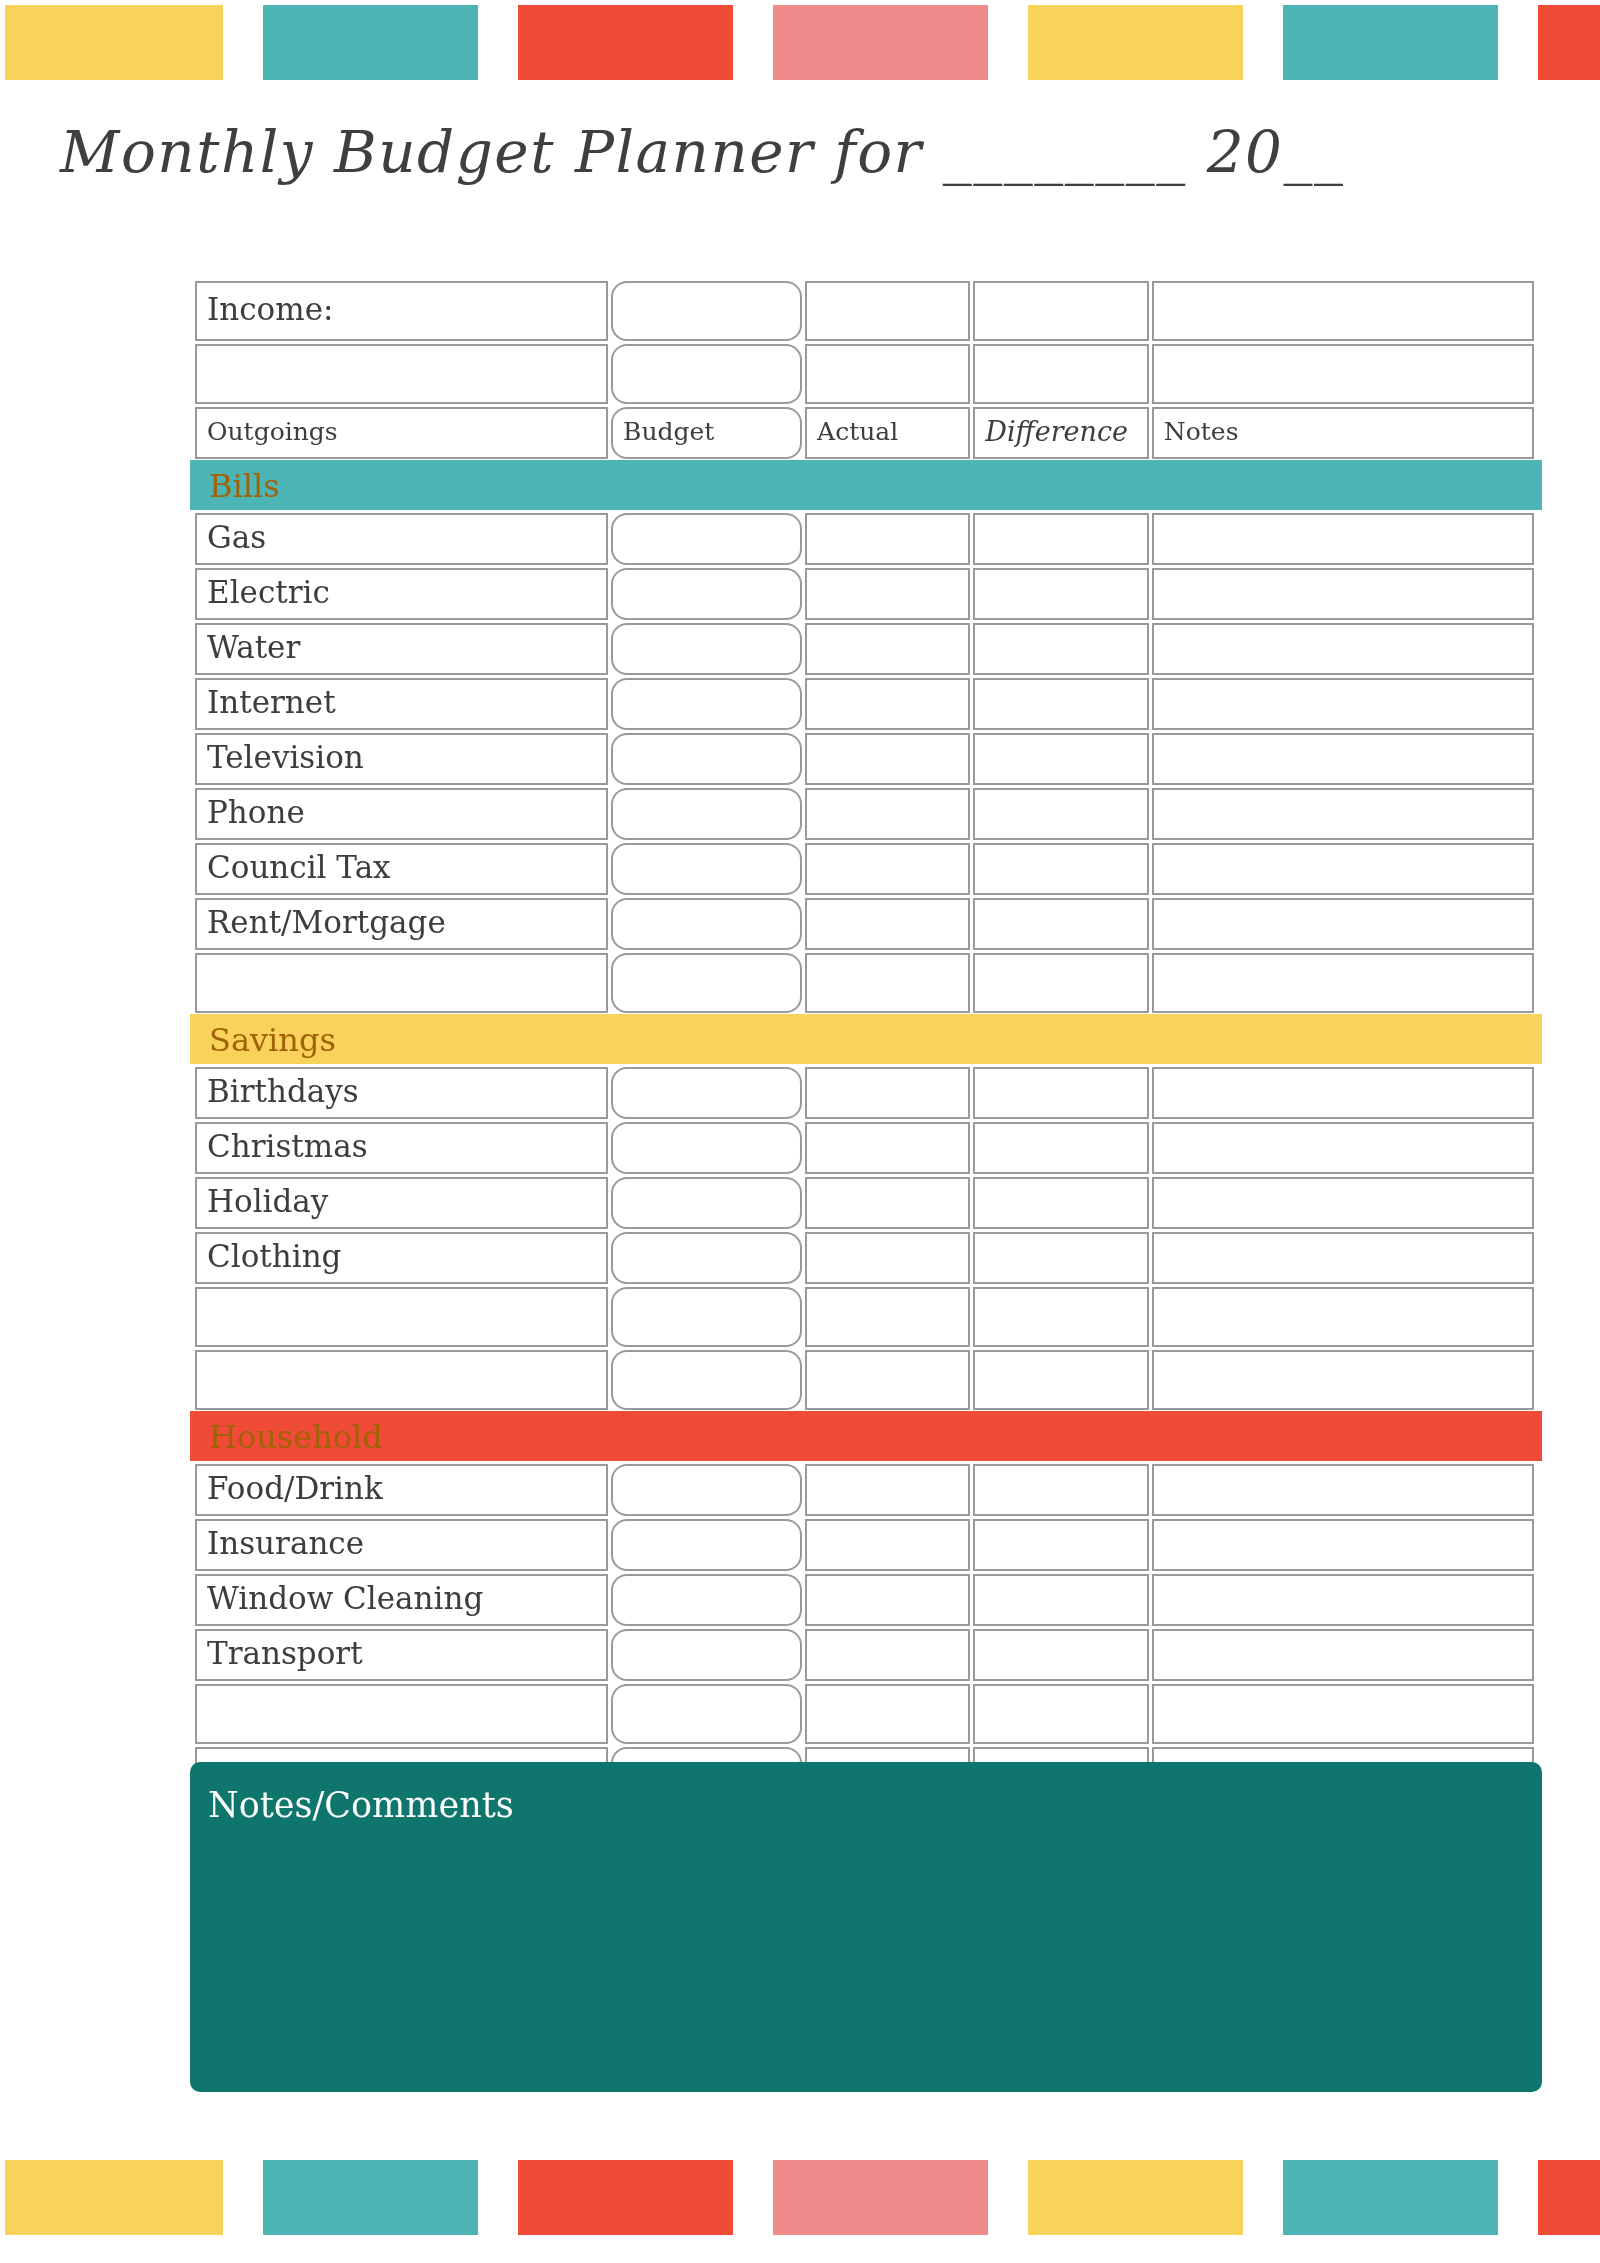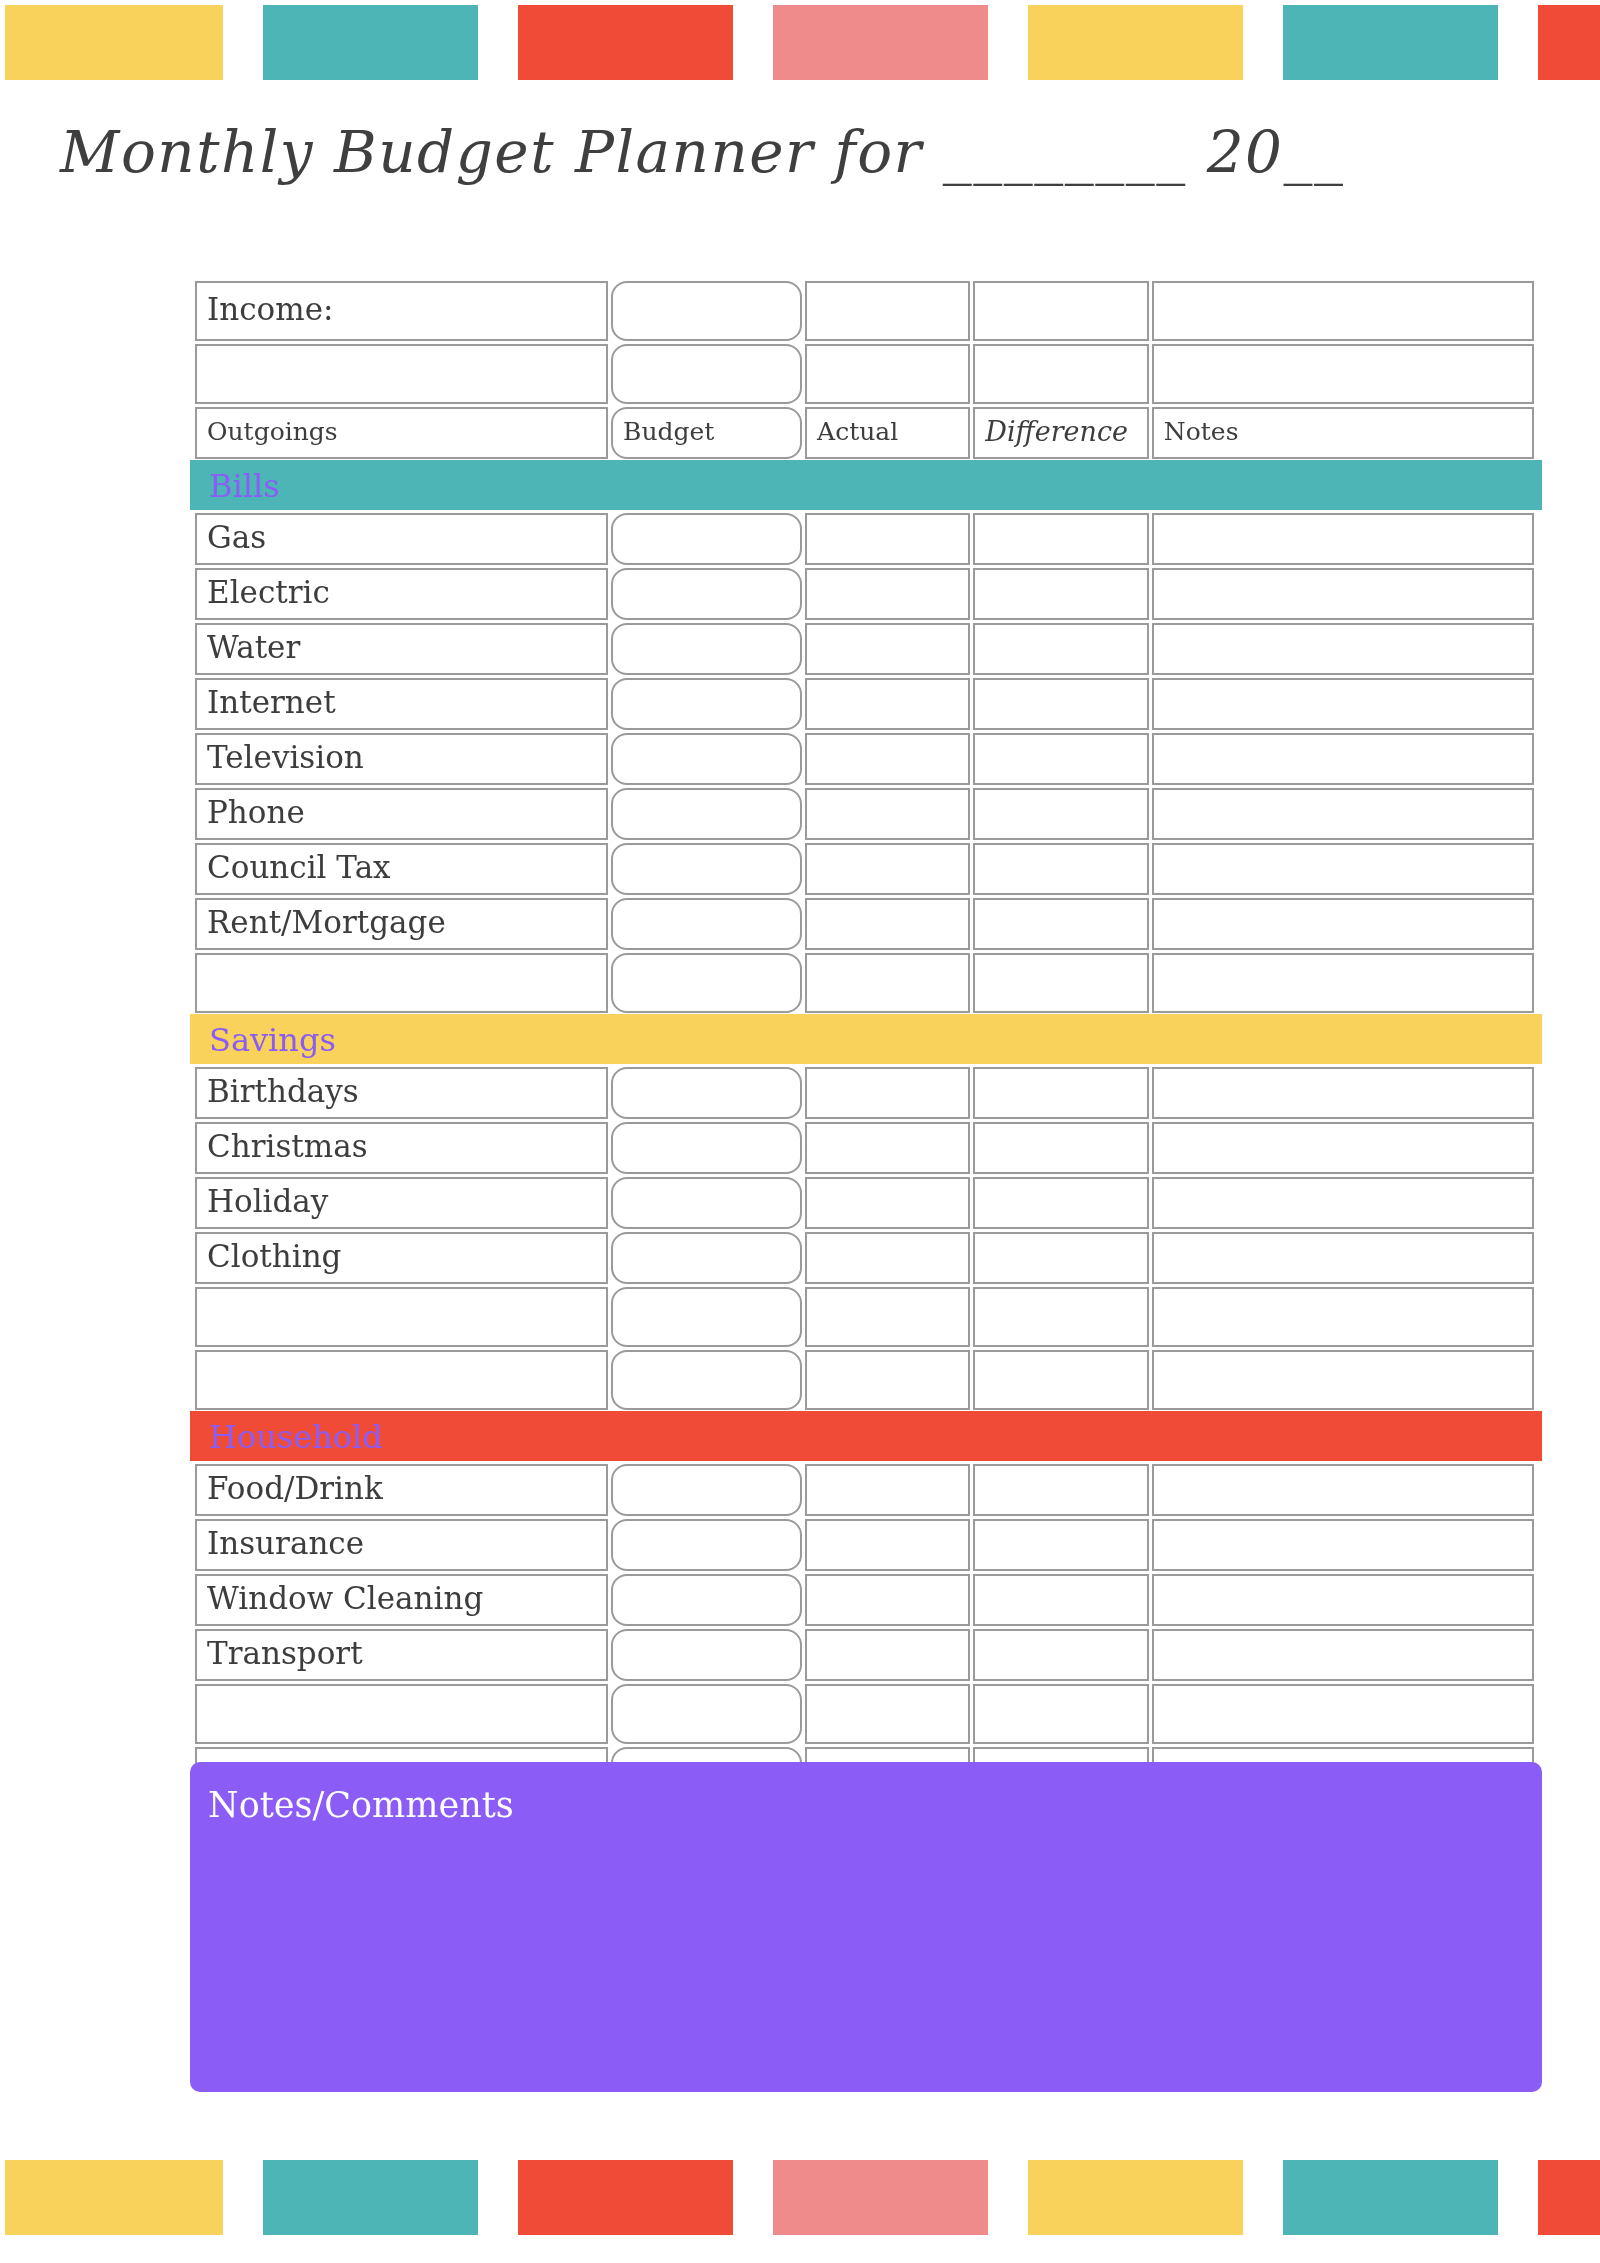"Bills" tr.banner td { color: #8b5cf6 -> #a16207 }
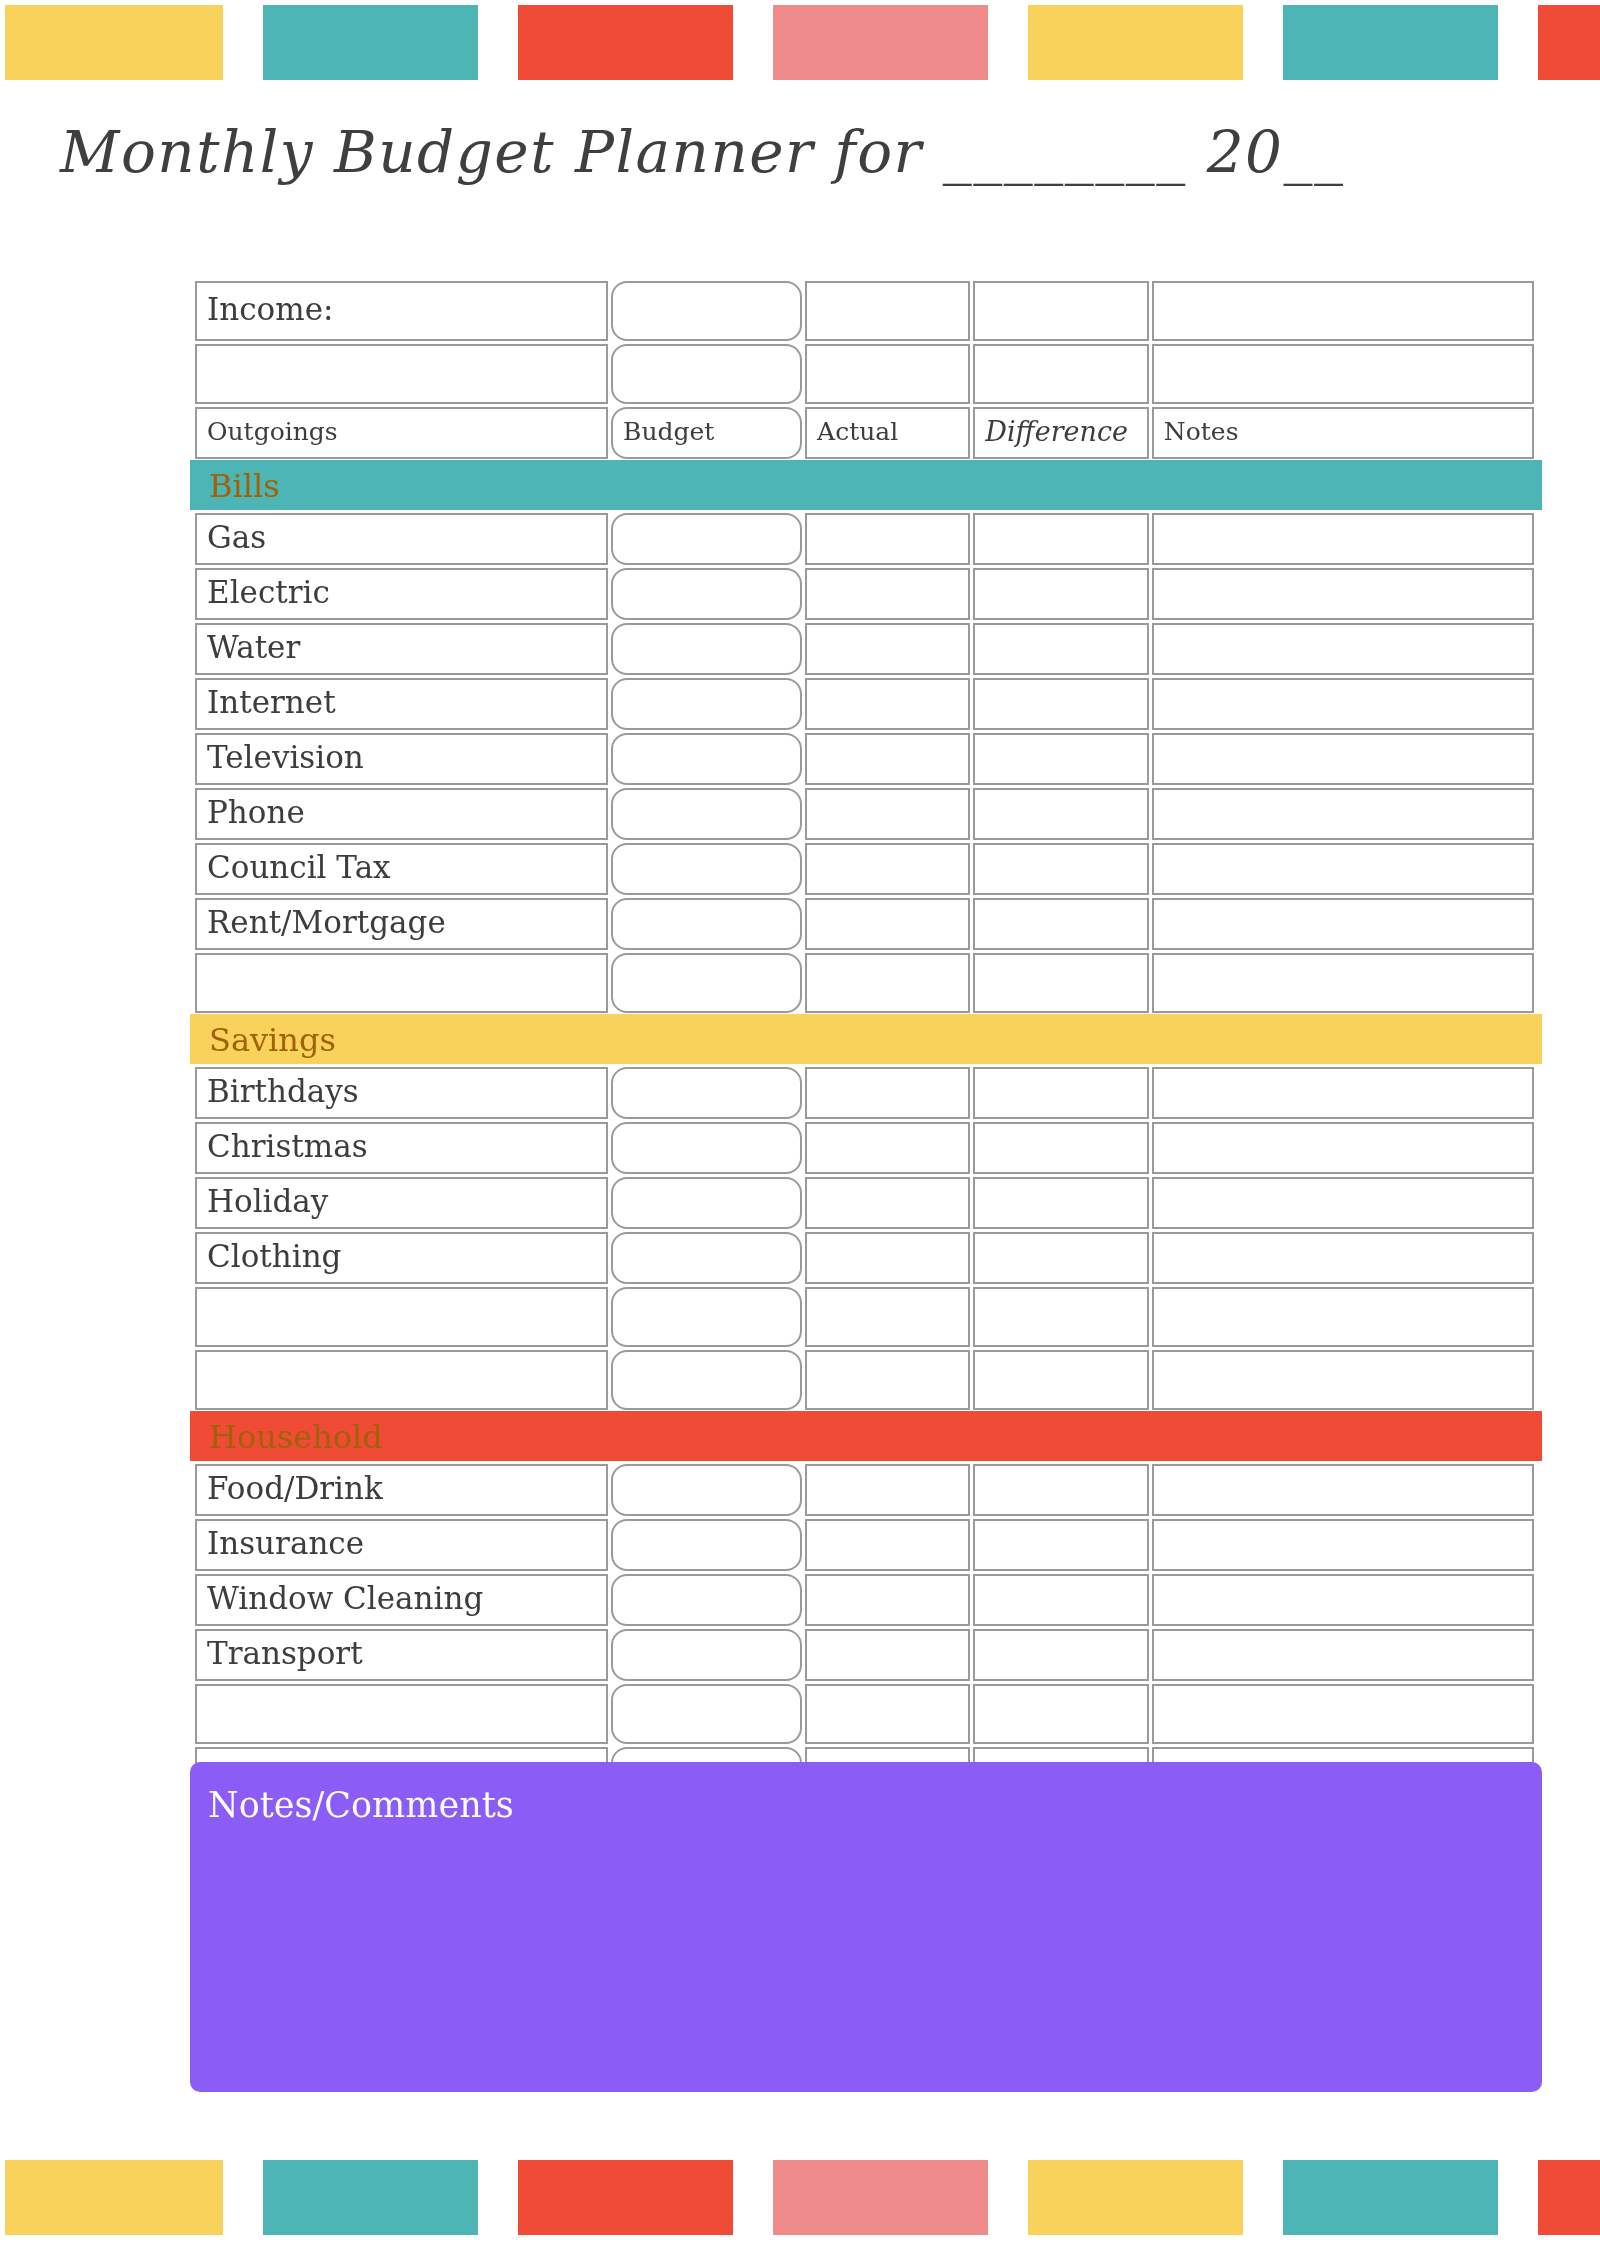"Notes/Comments" div.notes-box { background: #8b5cf6 -> #0f766e }
